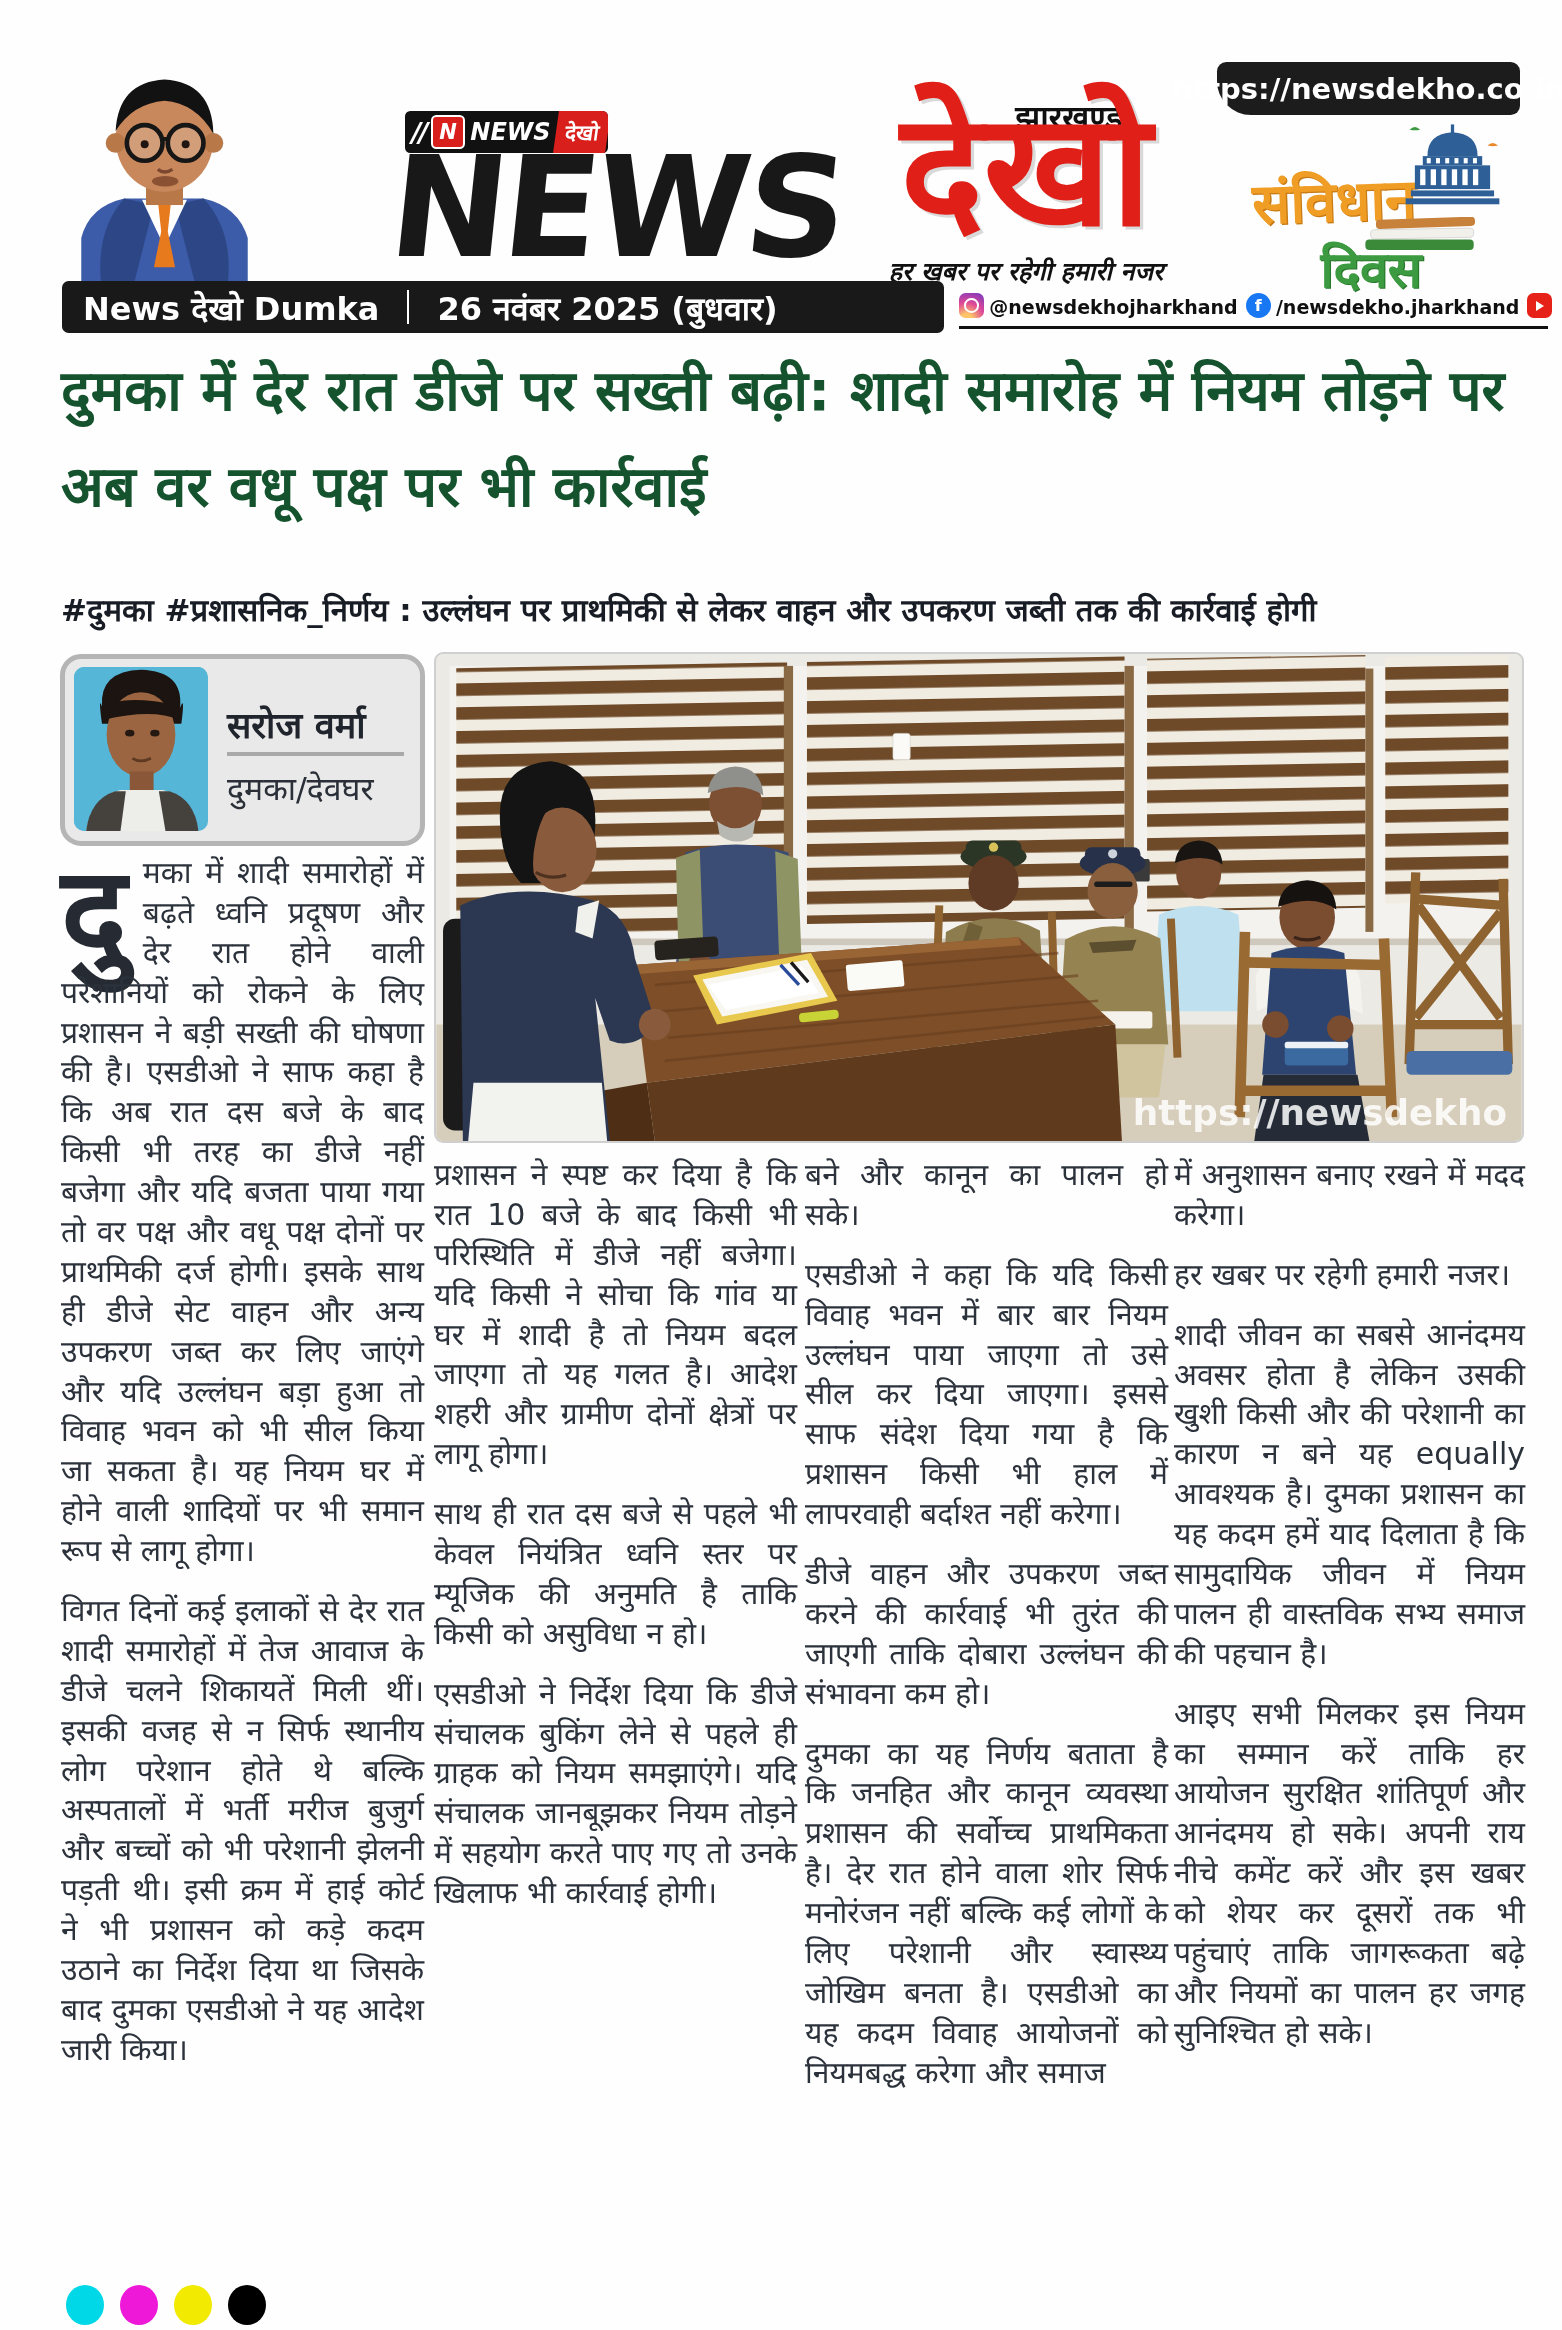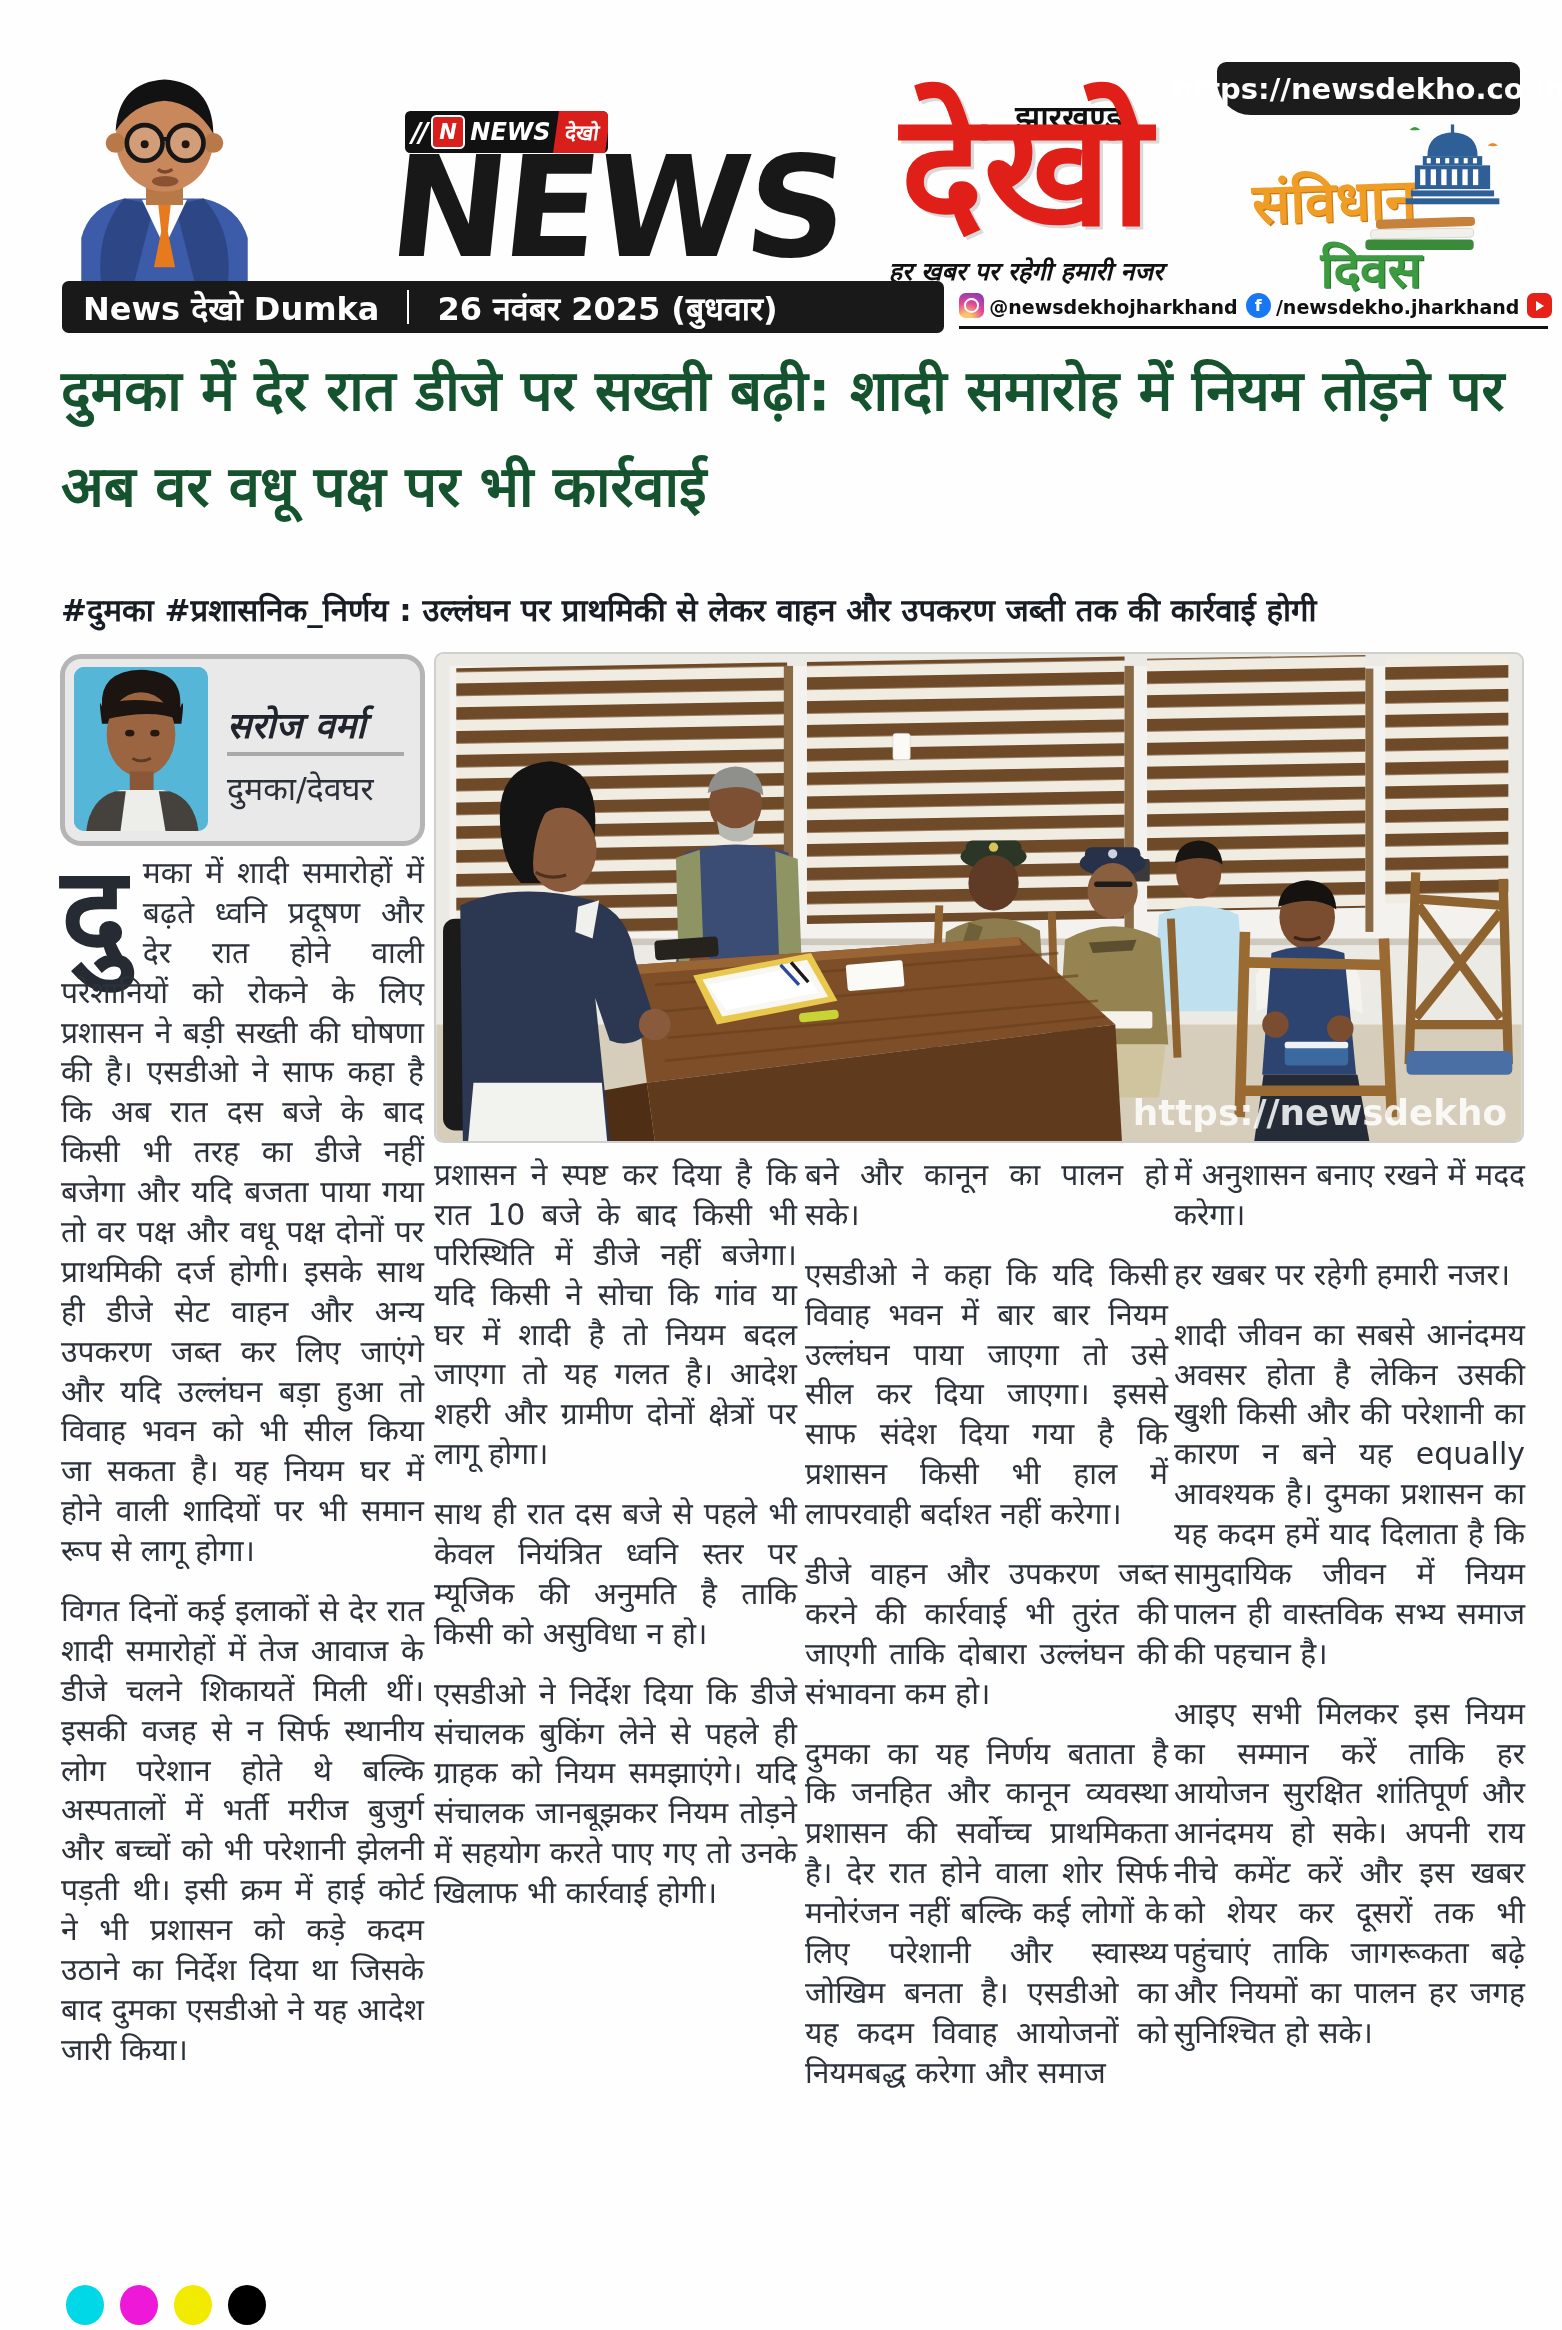"सरोज वर्मा" .reporter .name { font-style: italic -> none }
